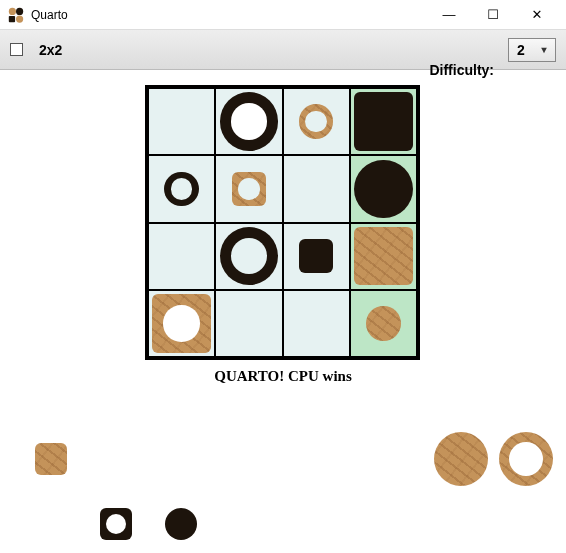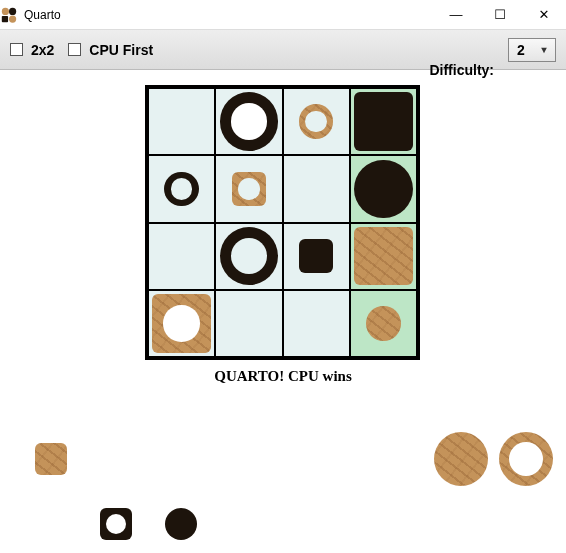"Quarto" .titlebar { padding: 0 0 -> 0 7px }
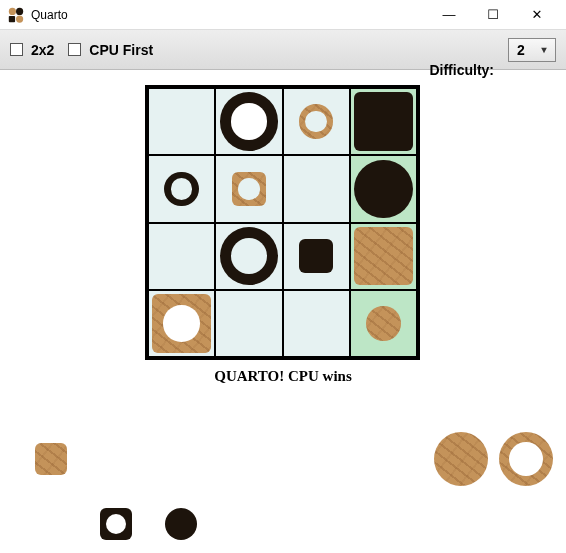"2x2" .chk { gap: 8px -> 16px }
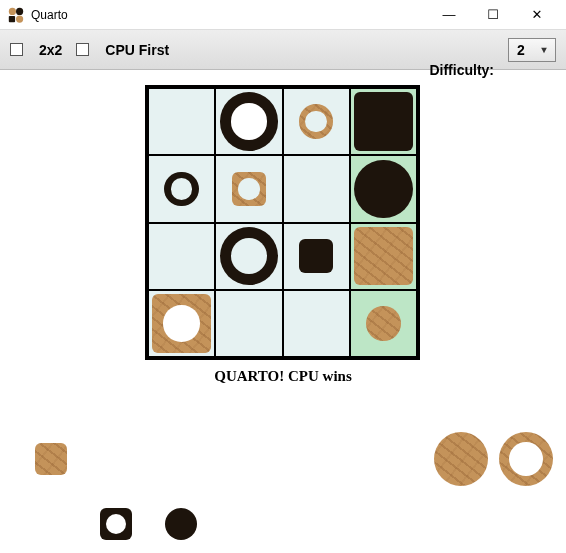"CPU First" label.chk { html: <label> <span></span> <span>CPU First</span> </label> -> none }
